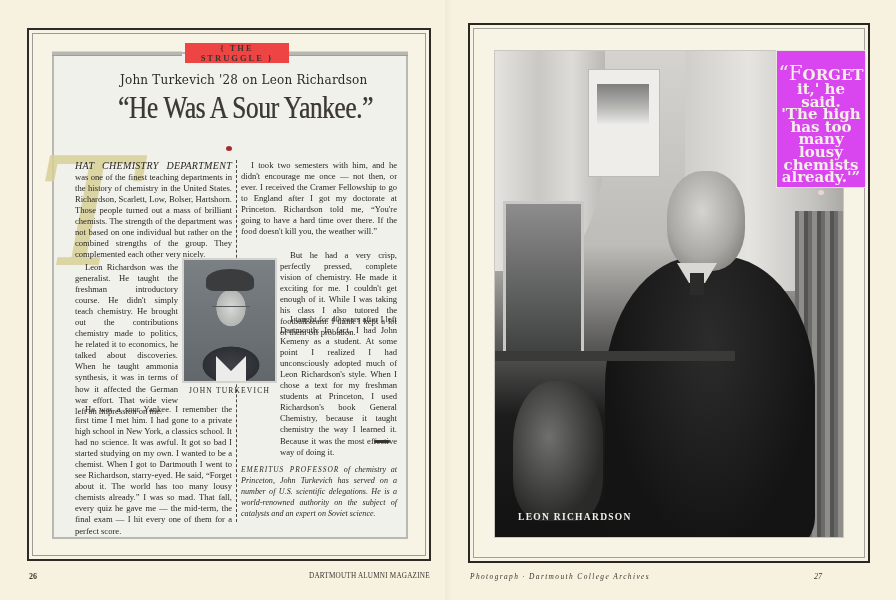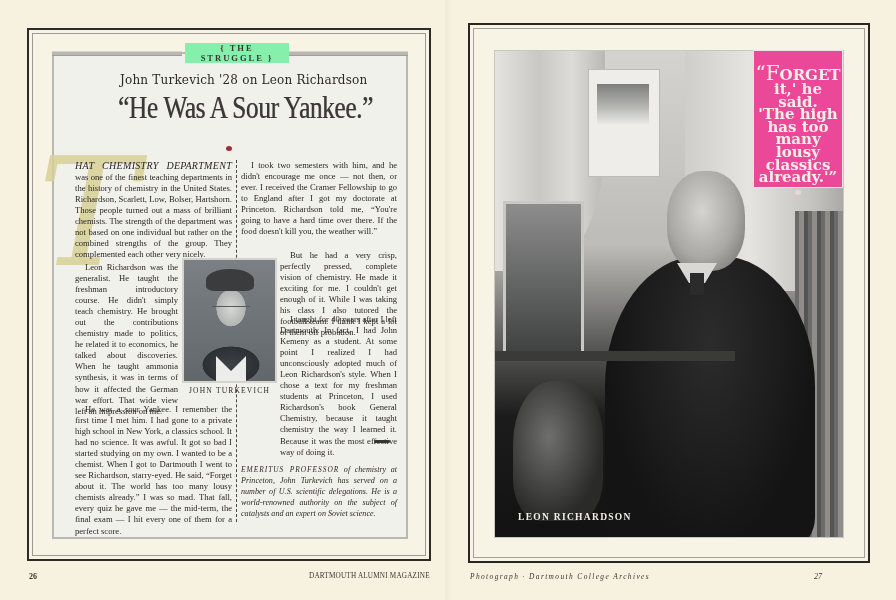"{ THE STRUGGLE }" .section-tag { background: #86efac -> #ef4444 }
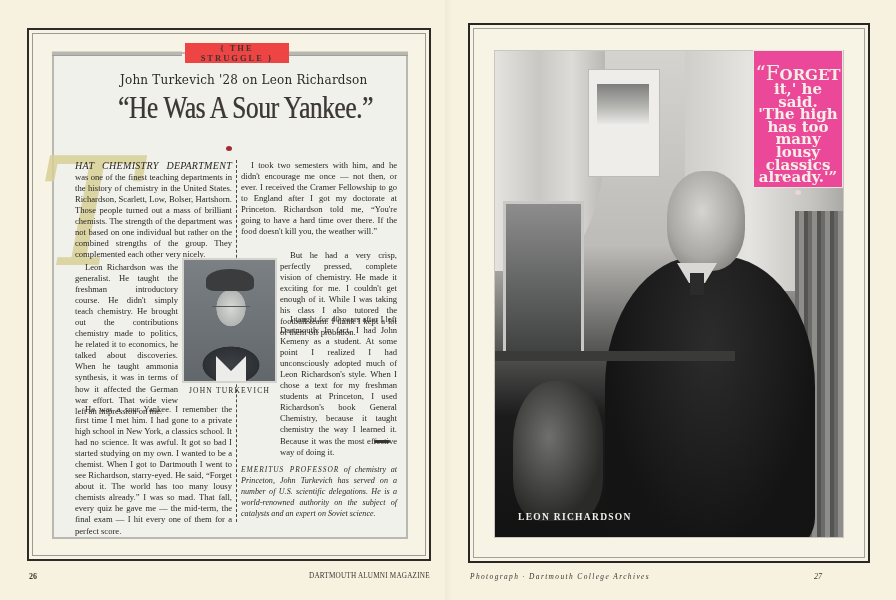"“FORGET" .quote-box { background: #ec4899 -> #d946ef; left: 753px -> 776px }
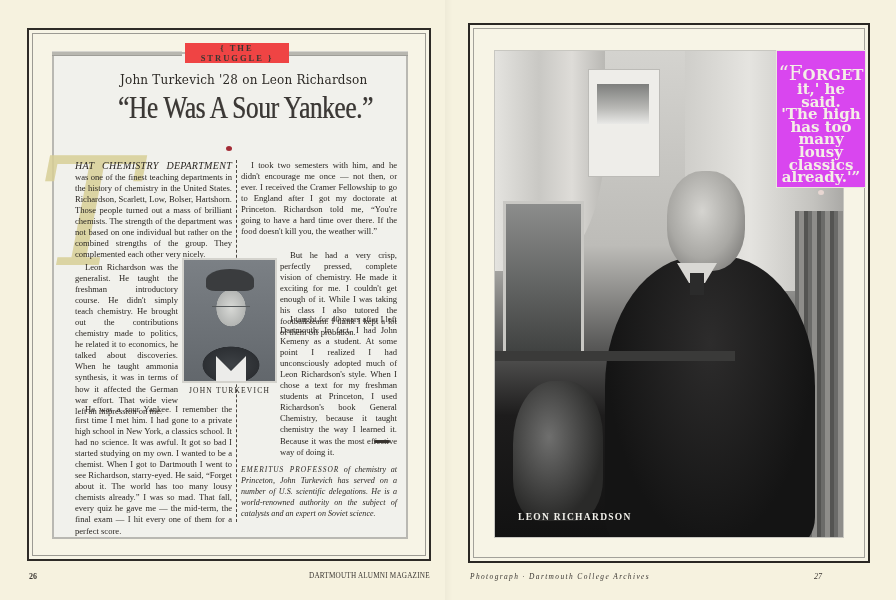"lousy classics" div.ql { text: classics -> chemists }
